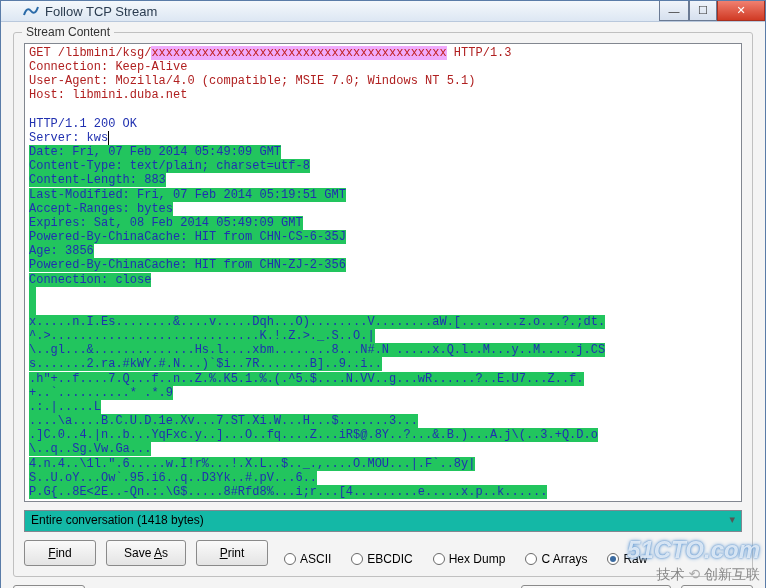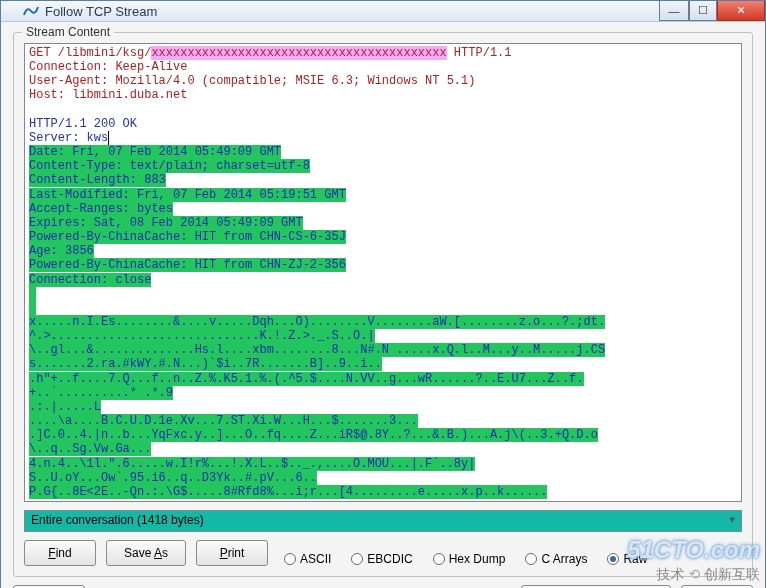"HTTP/1.1" span { text: HTTP/1.1 -> HTTP/1.3 }
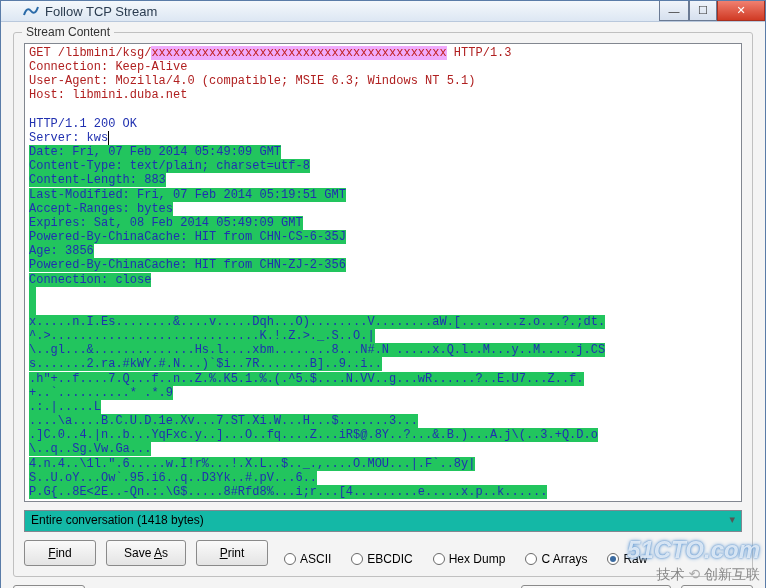"User-Agent: Mozilla/4.0 (compatible;" span { text: 6.3 -> 7.0 }
